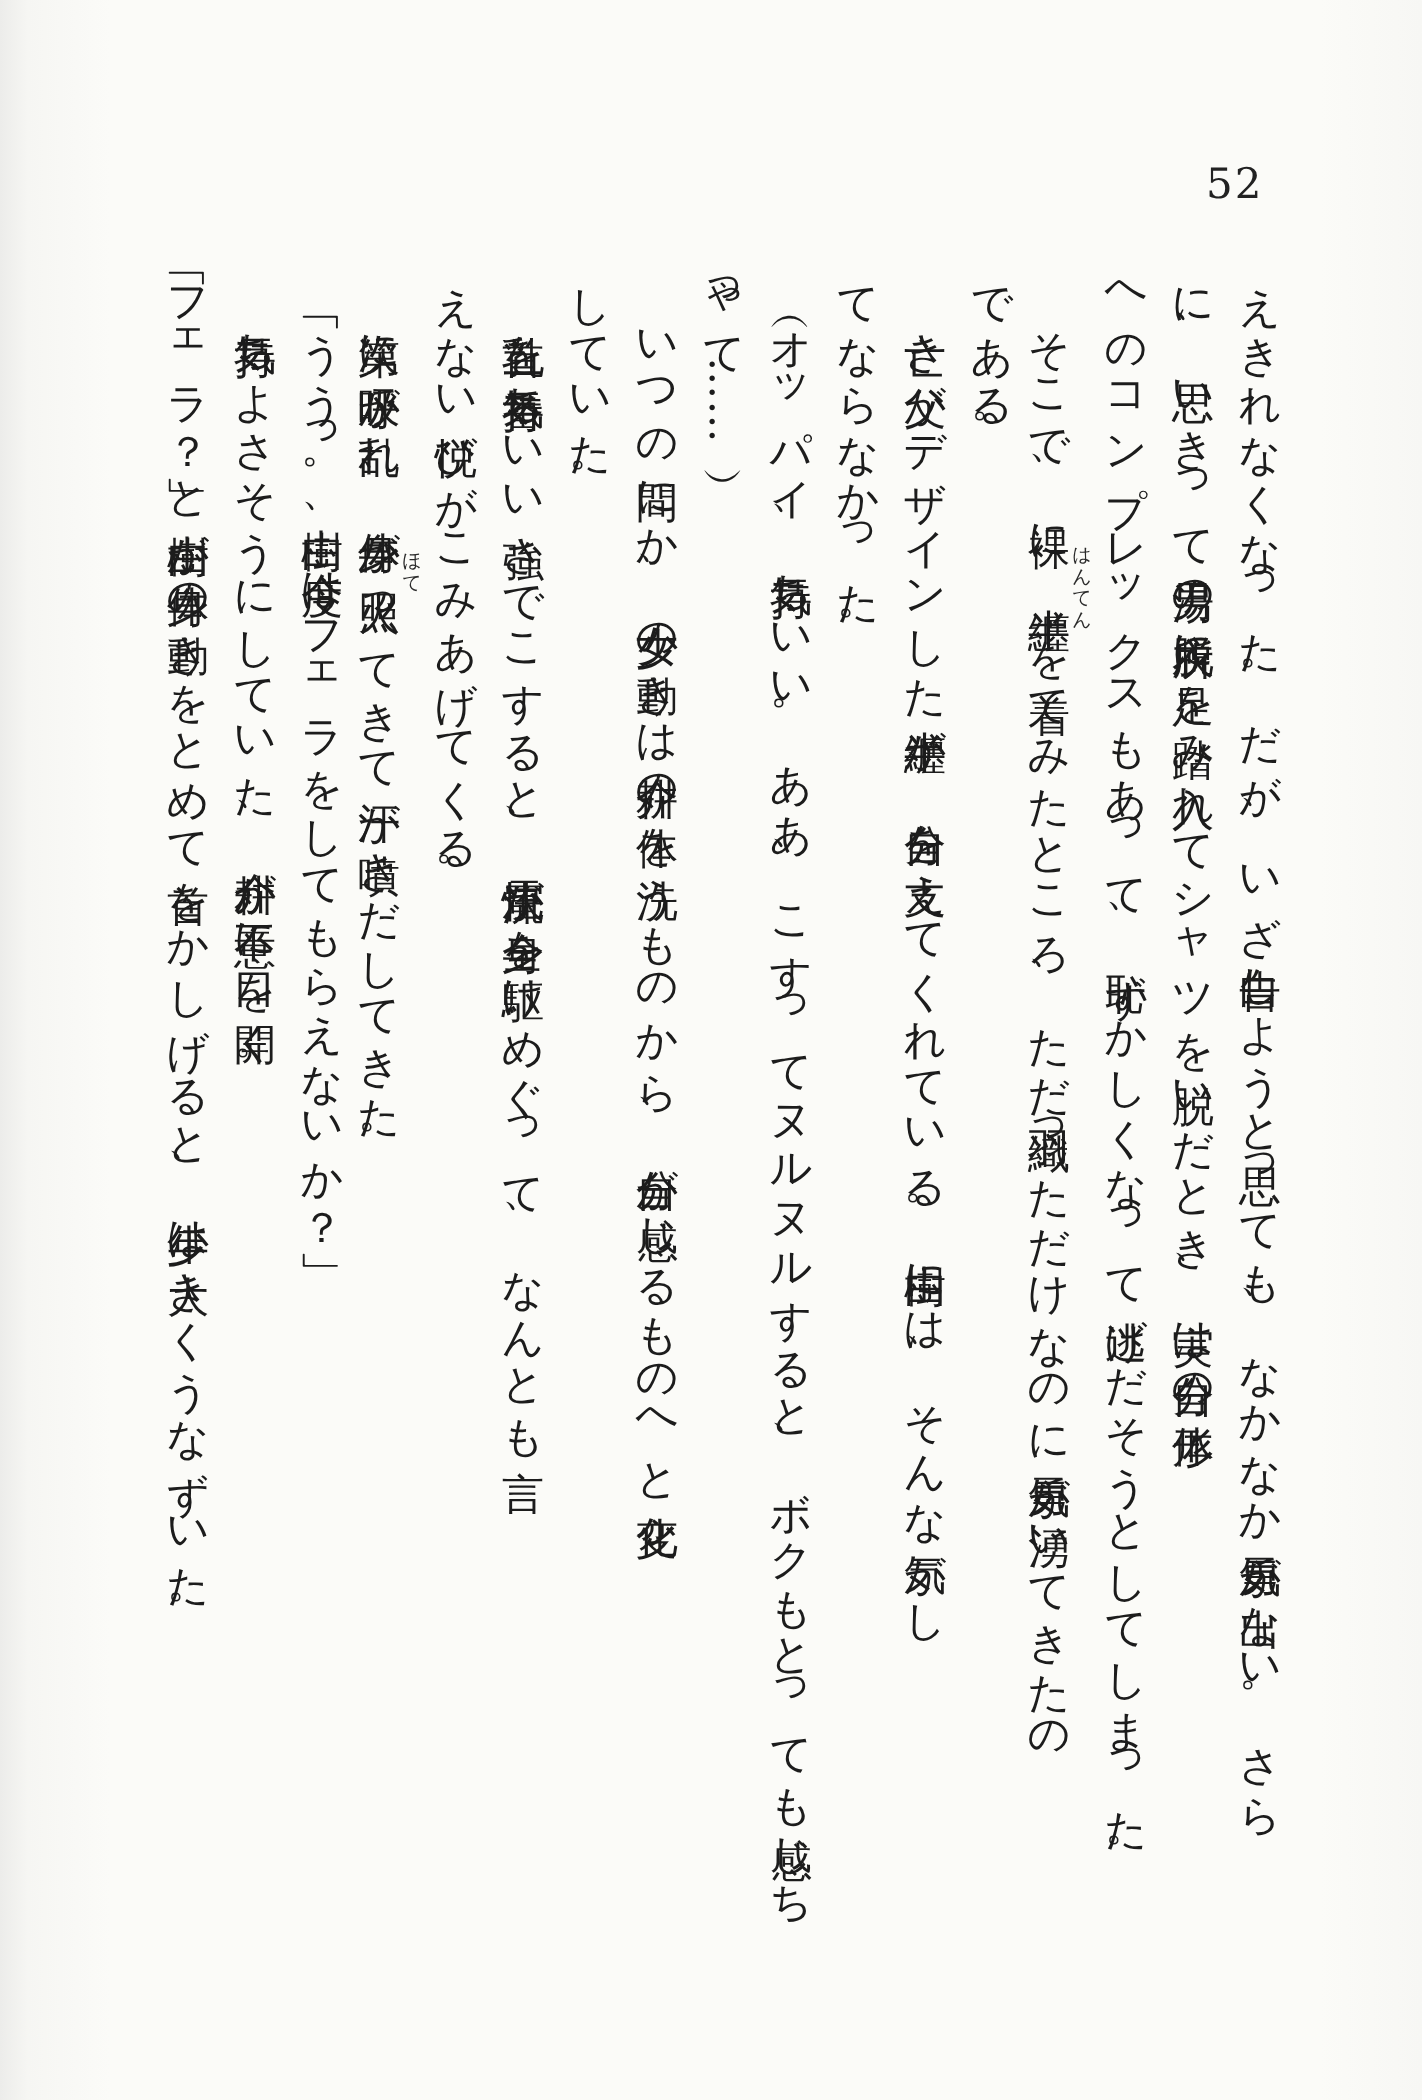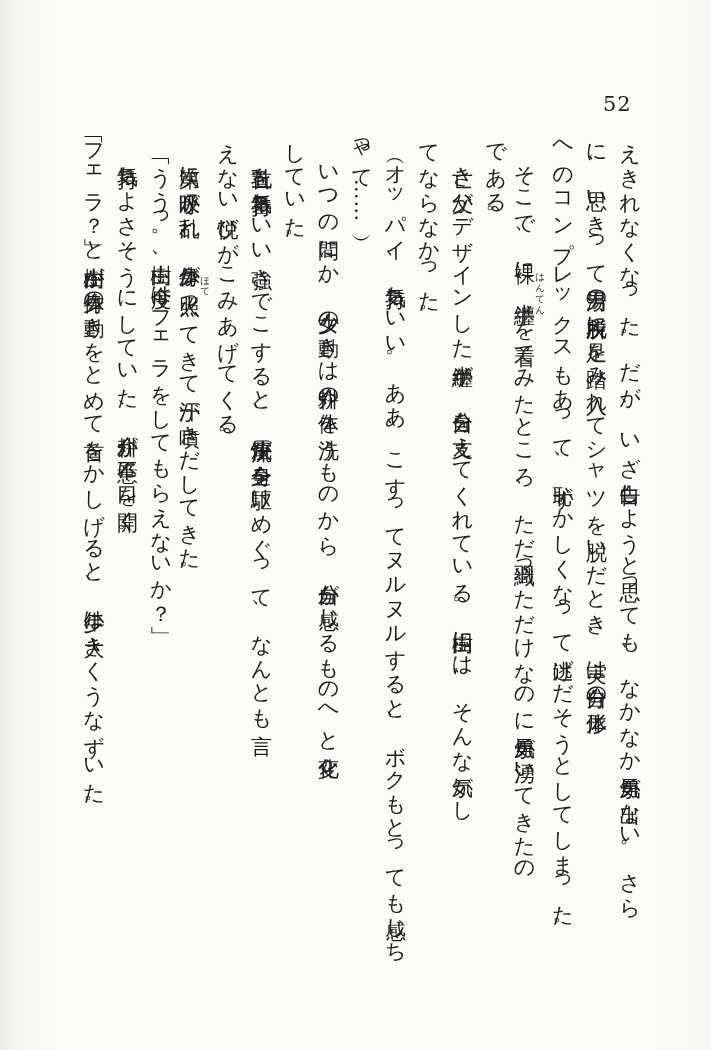"52" .page-number { top: 92px -> 80px }
